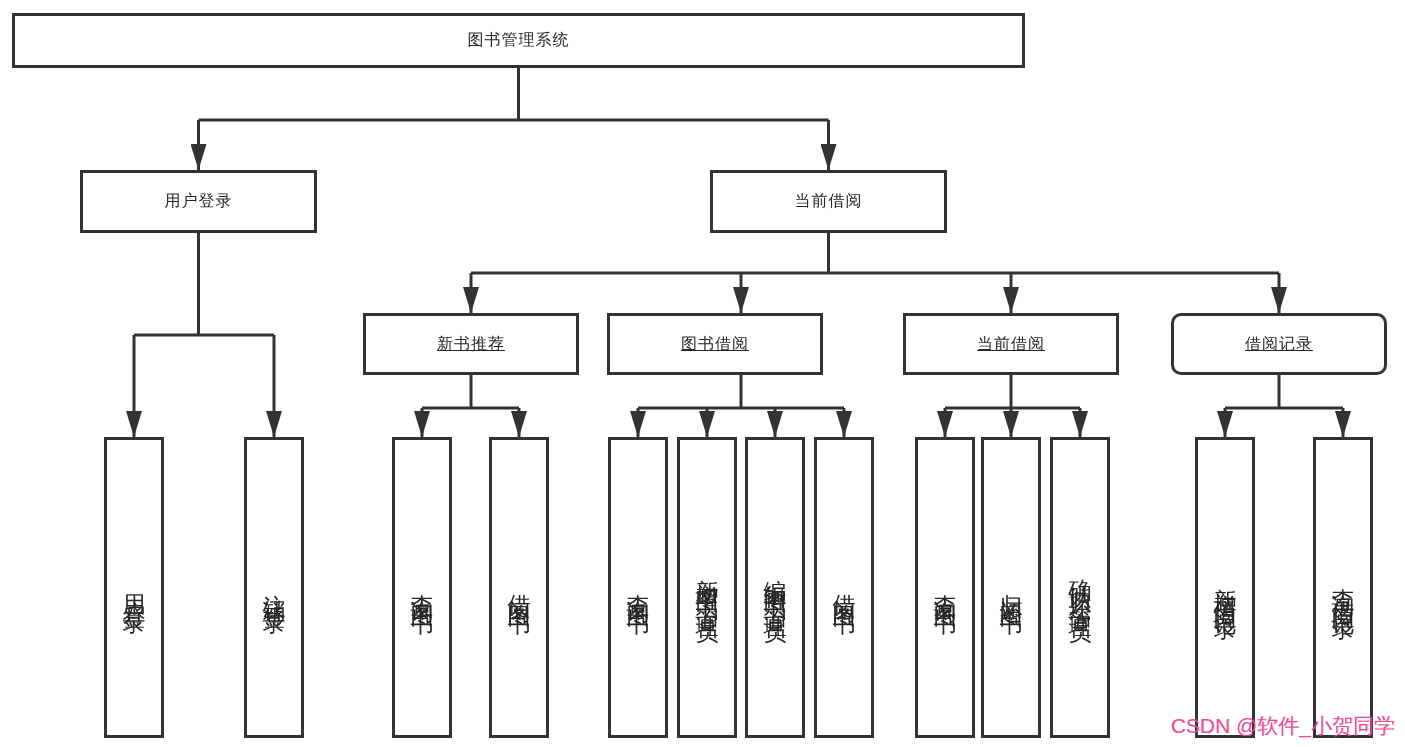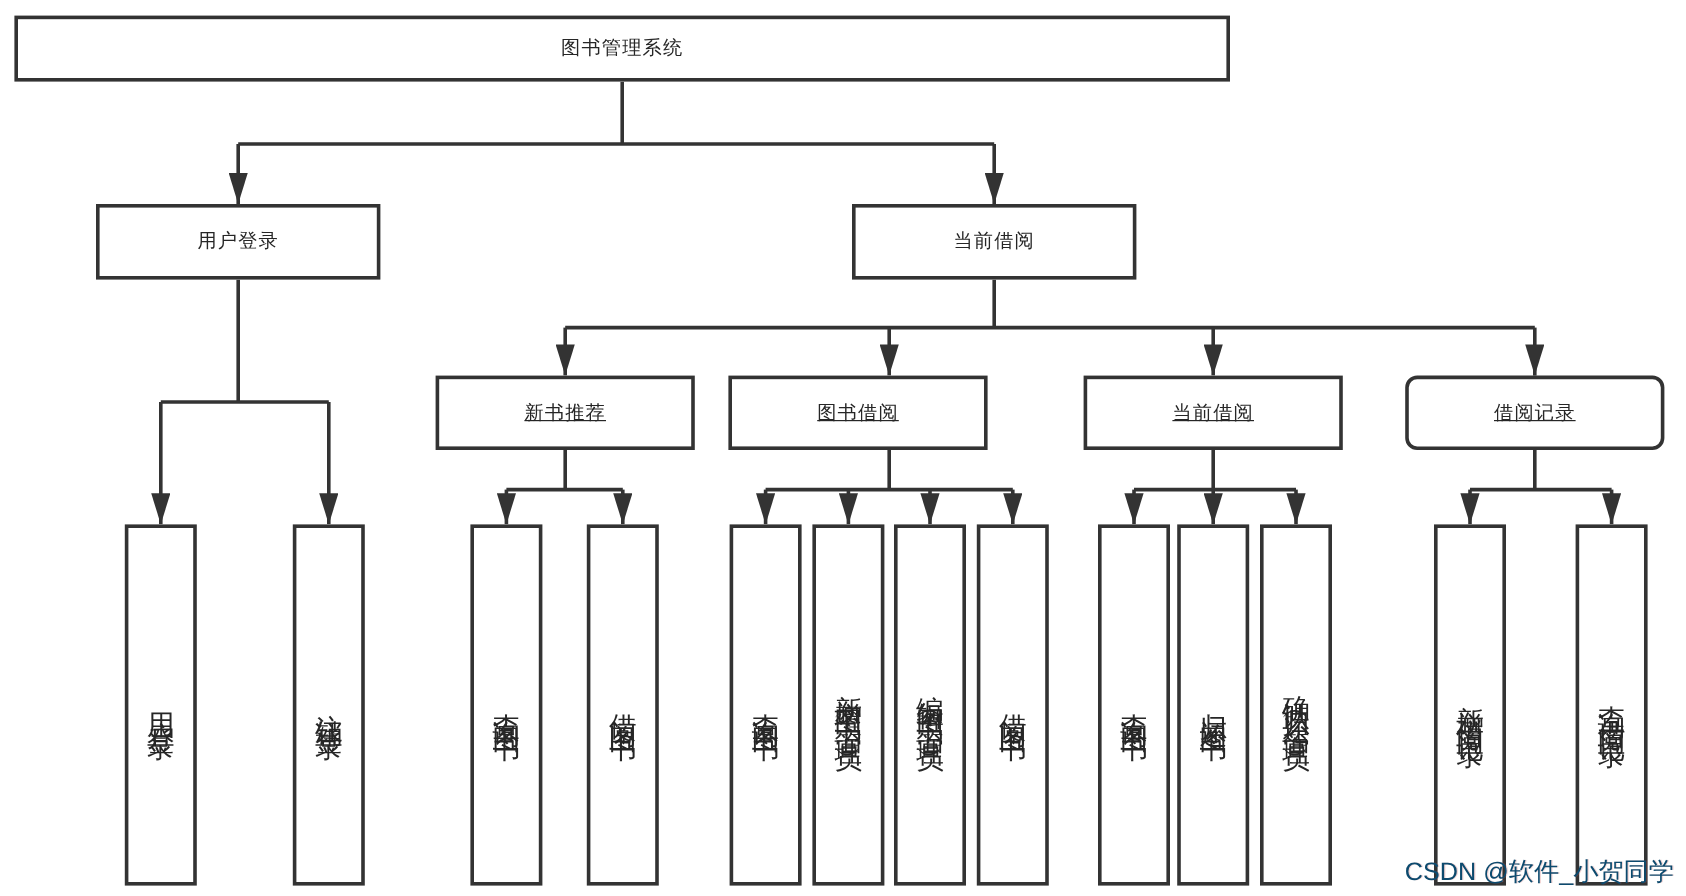"CSDN @软件_小贺同学" .watermark { color: #0c4a6e -> #ec4899 }
